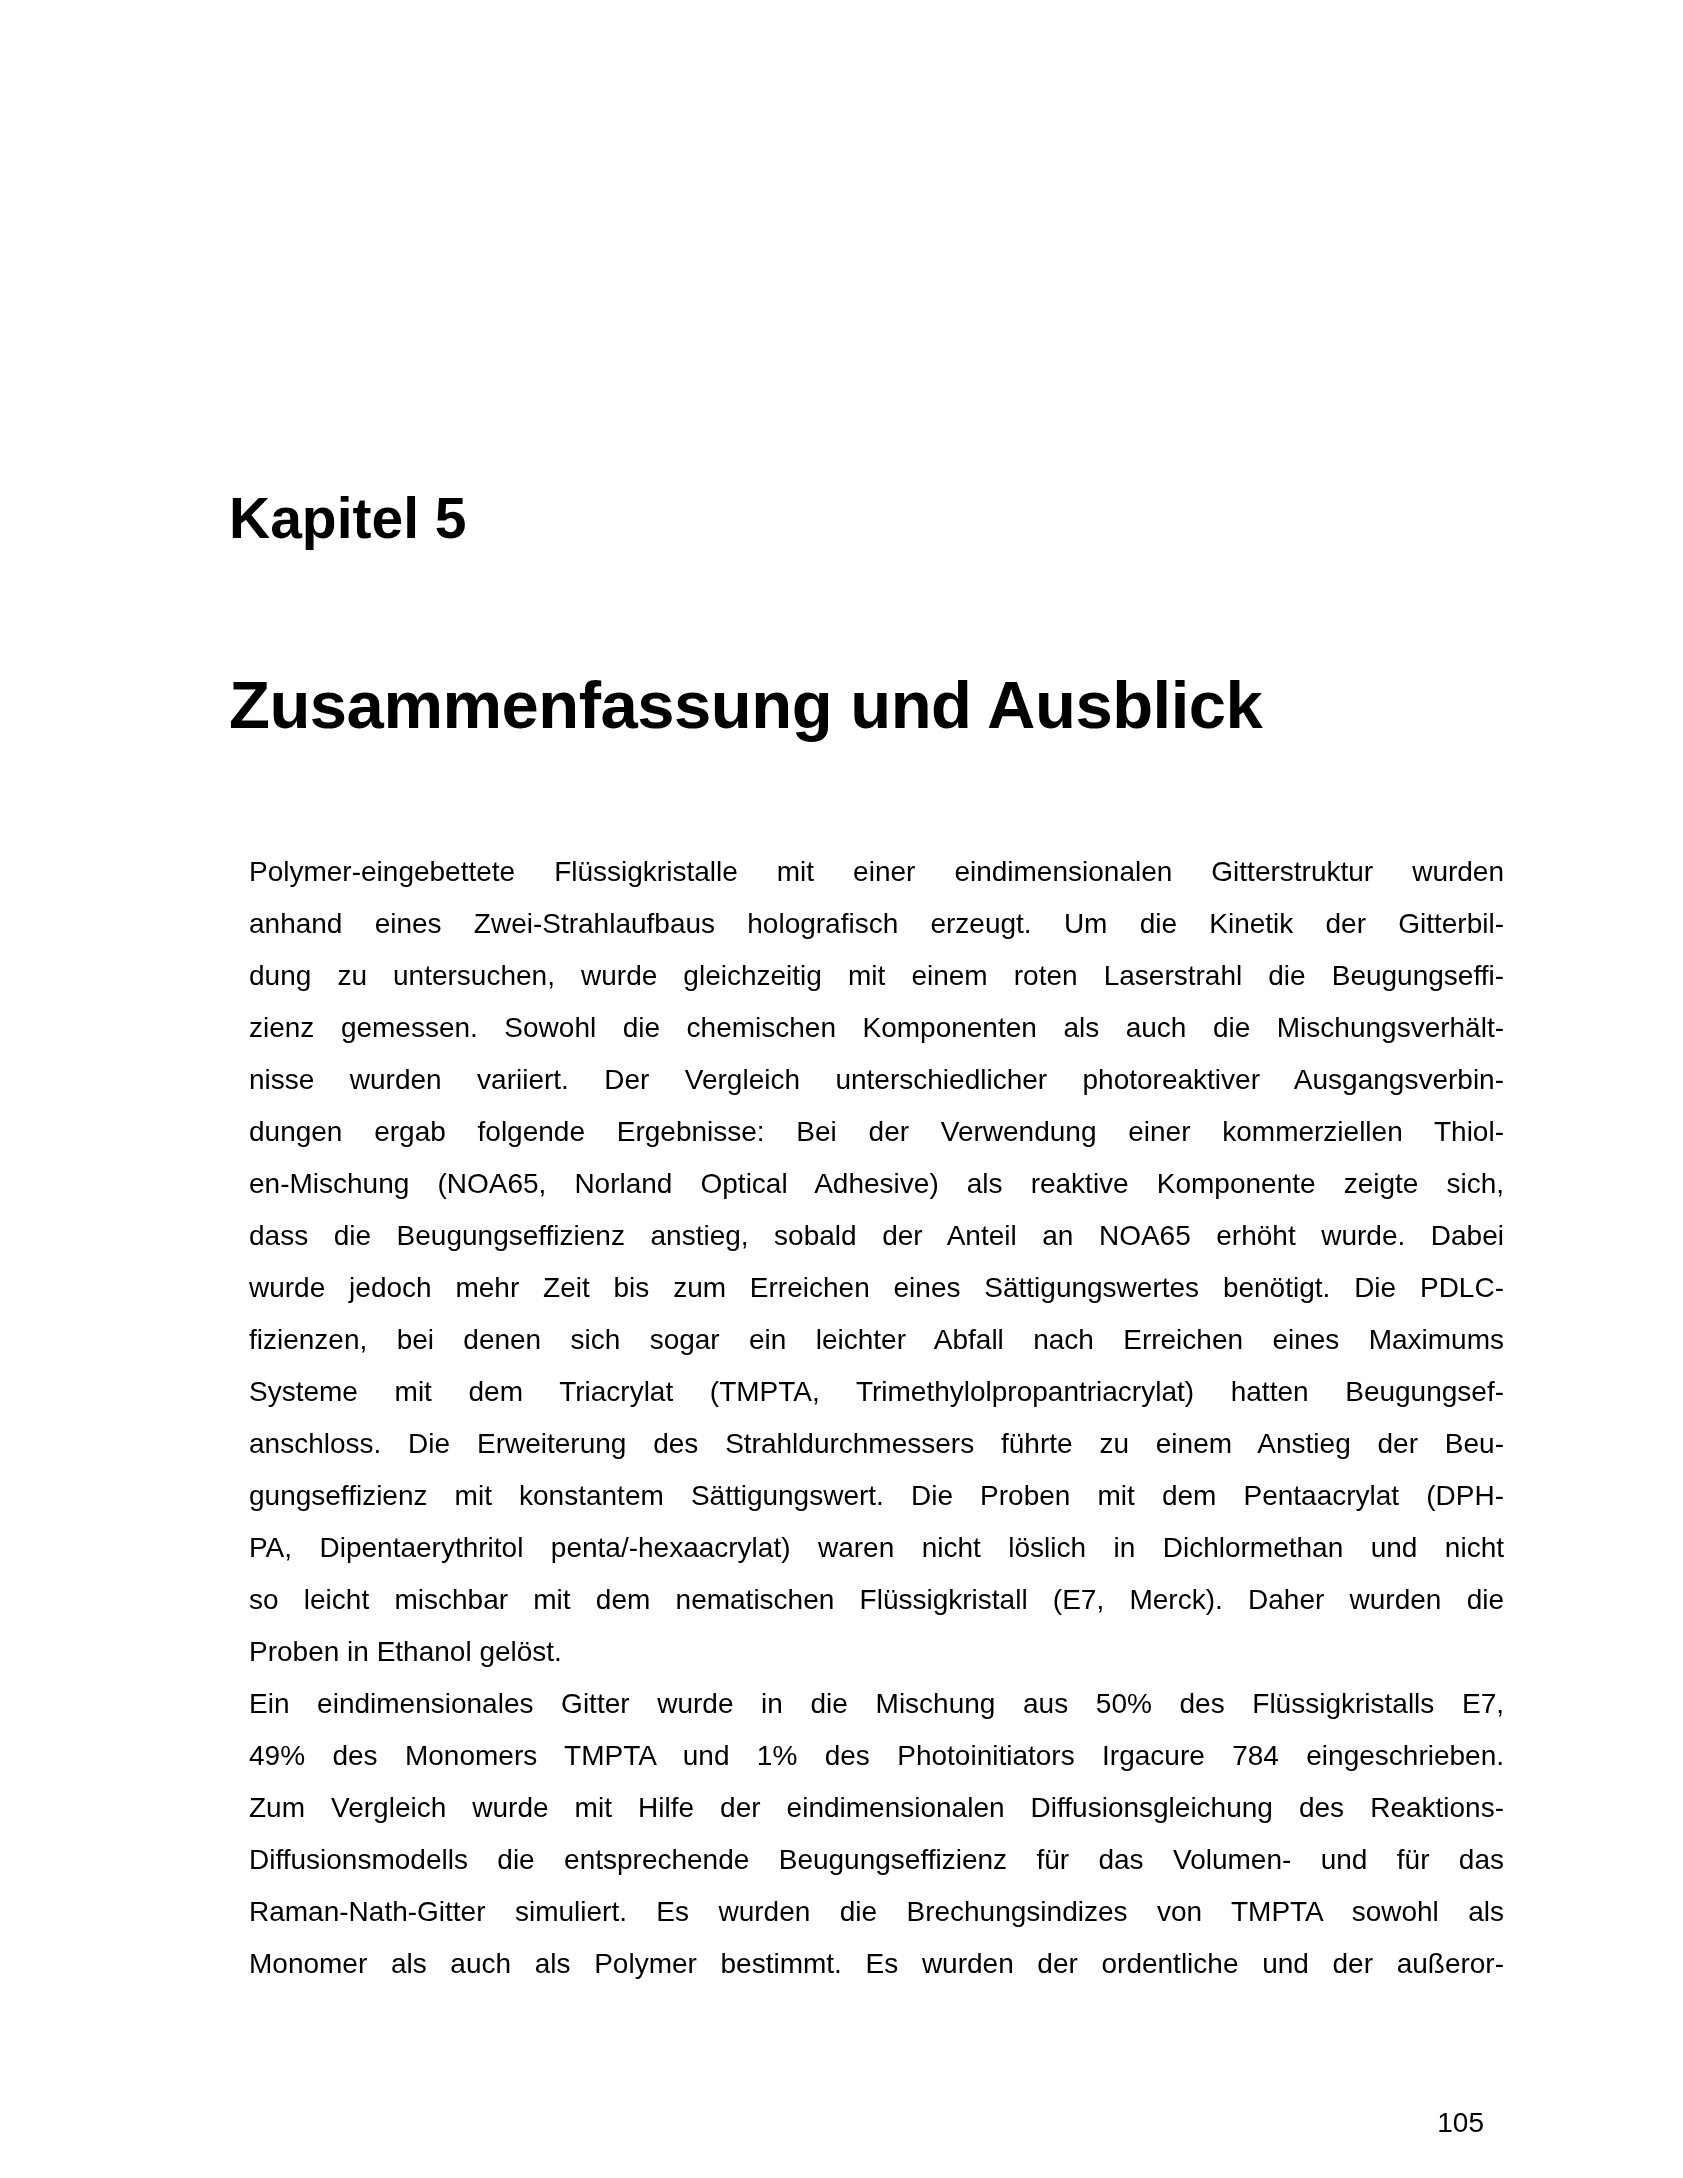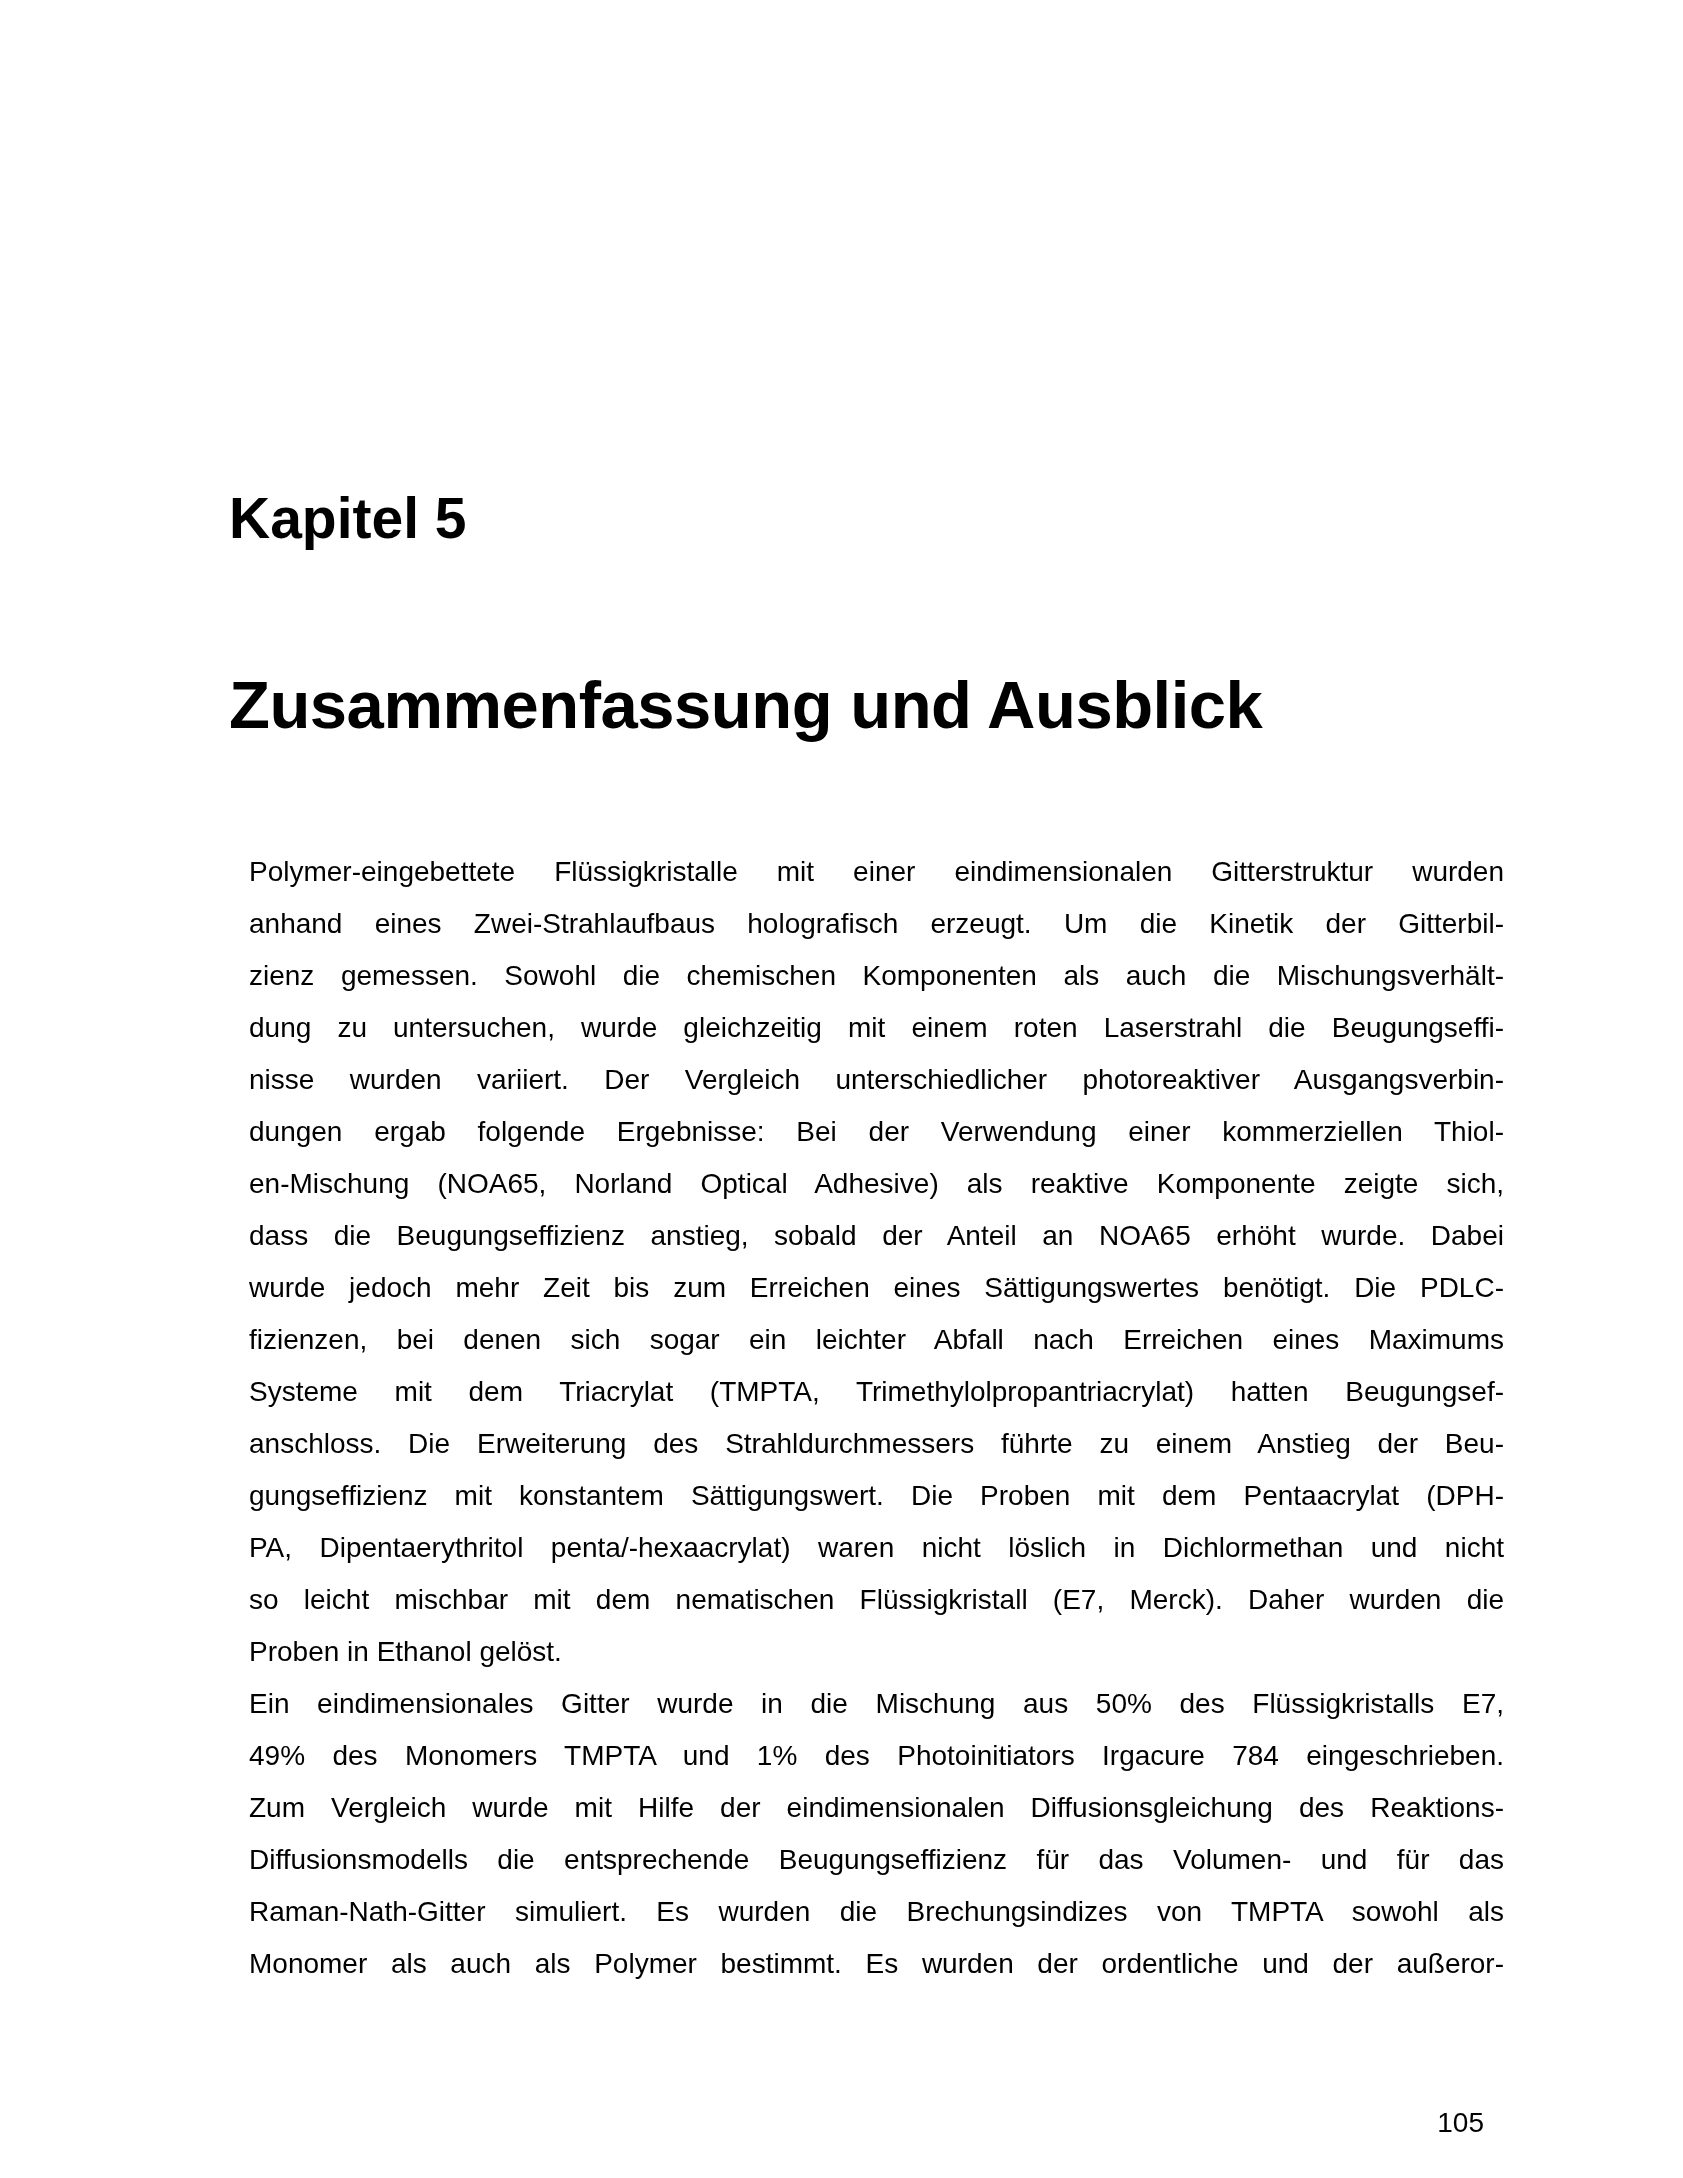"zienz gemessen. Sowohl die chemischen" div.line { order: before "dung zu untersuchen, wurde gleichzeitig" -> after "dung zu untersuchen, wurde gleichzeitig" }
